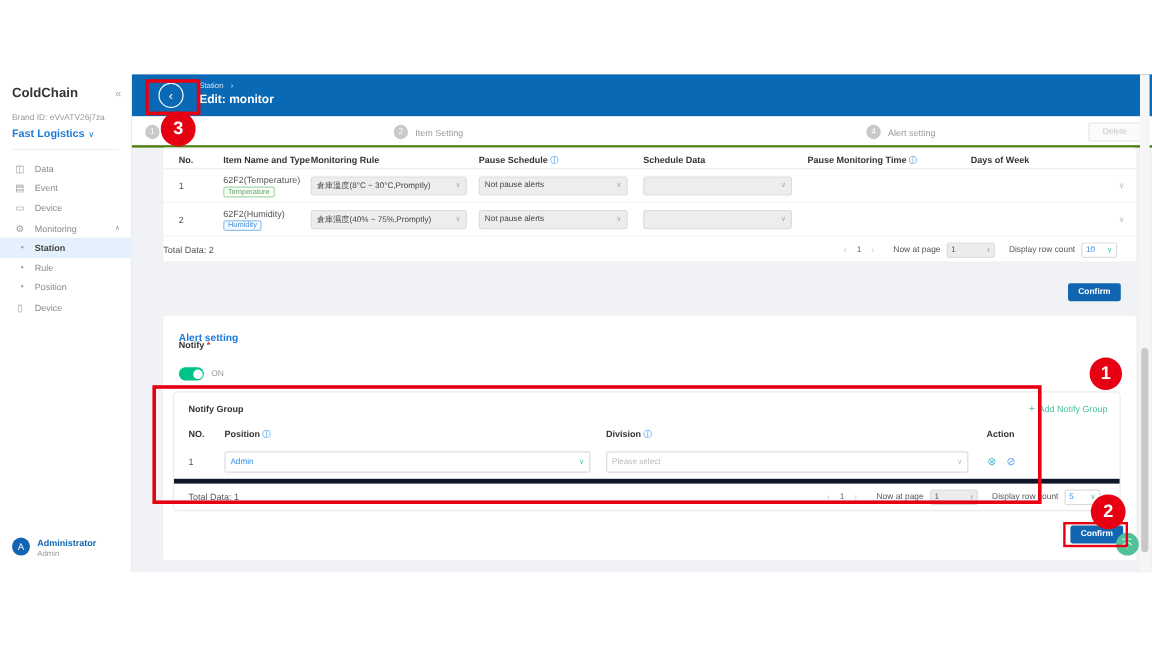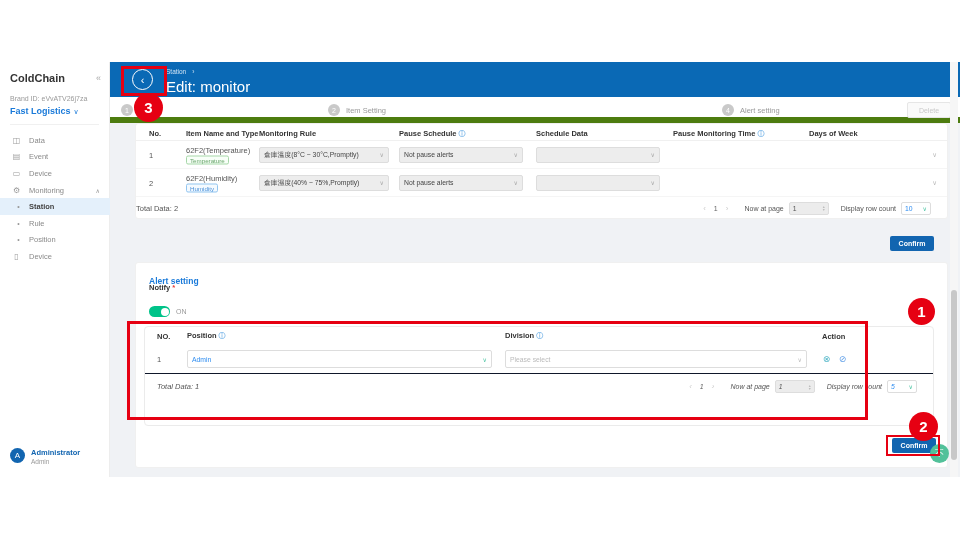"Edit: monitor" .page-title { font-size: 15px -> 10px; font-weight: normal -> bold }
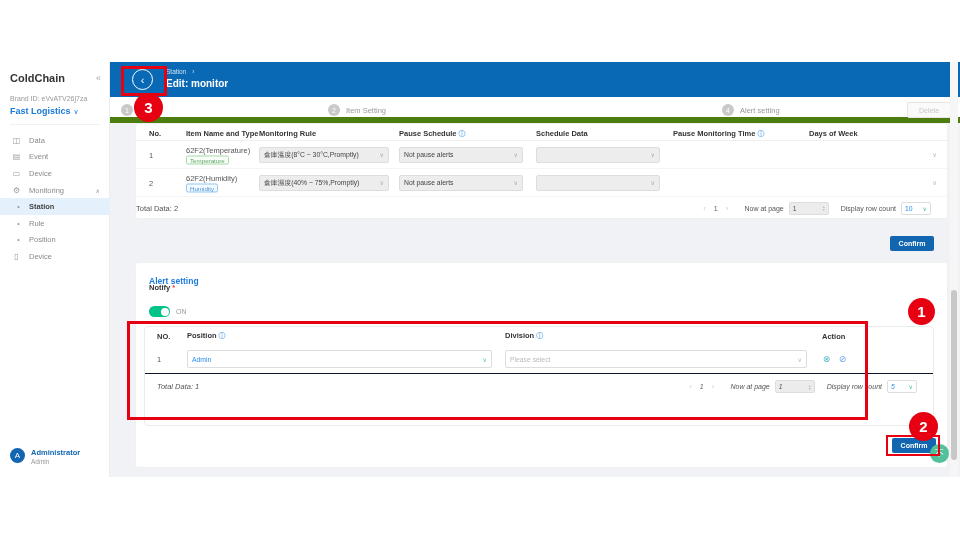"Item Setting" .steps { border-bottom: 6px solid #4d7c0f -> 2px solid #4d7c0f }
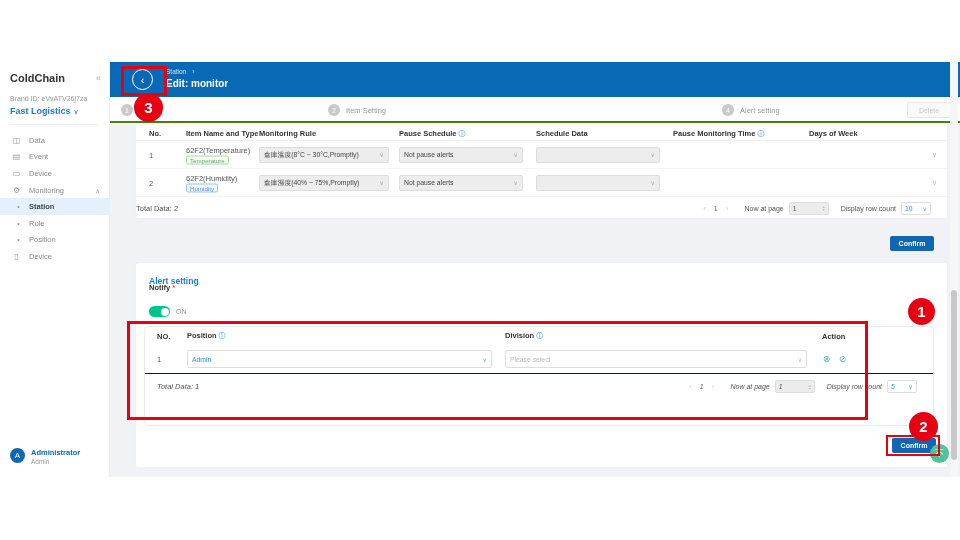"Notify Group" div.ib-header { html: none -> <div> <span>Notify Group</span> <span> <span>+</span> <span>Add Notify Group</span> </span> </div> }
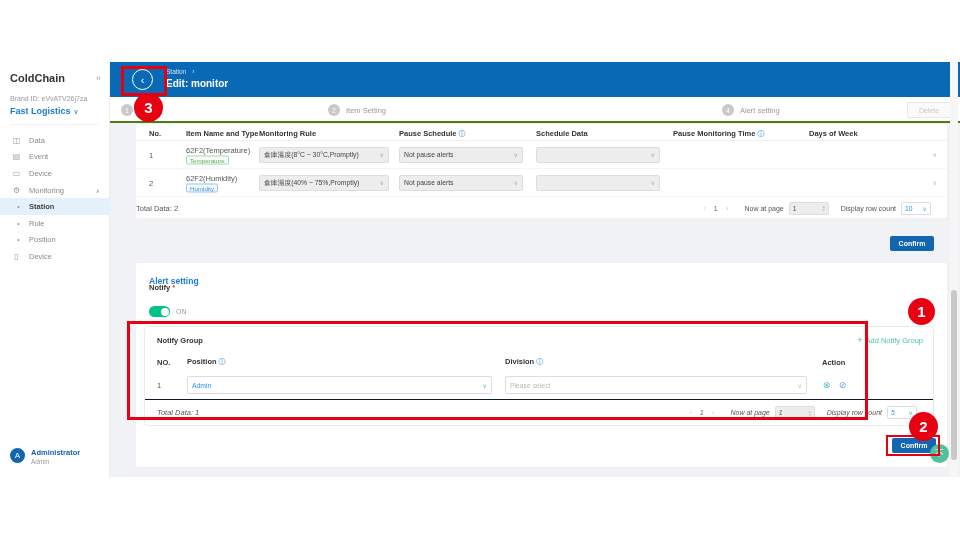"Total Data: 1" .ib-foot { border-top: 1px solid #0f172a -> 4px solid #0f172a; font-style: italic -> none }
